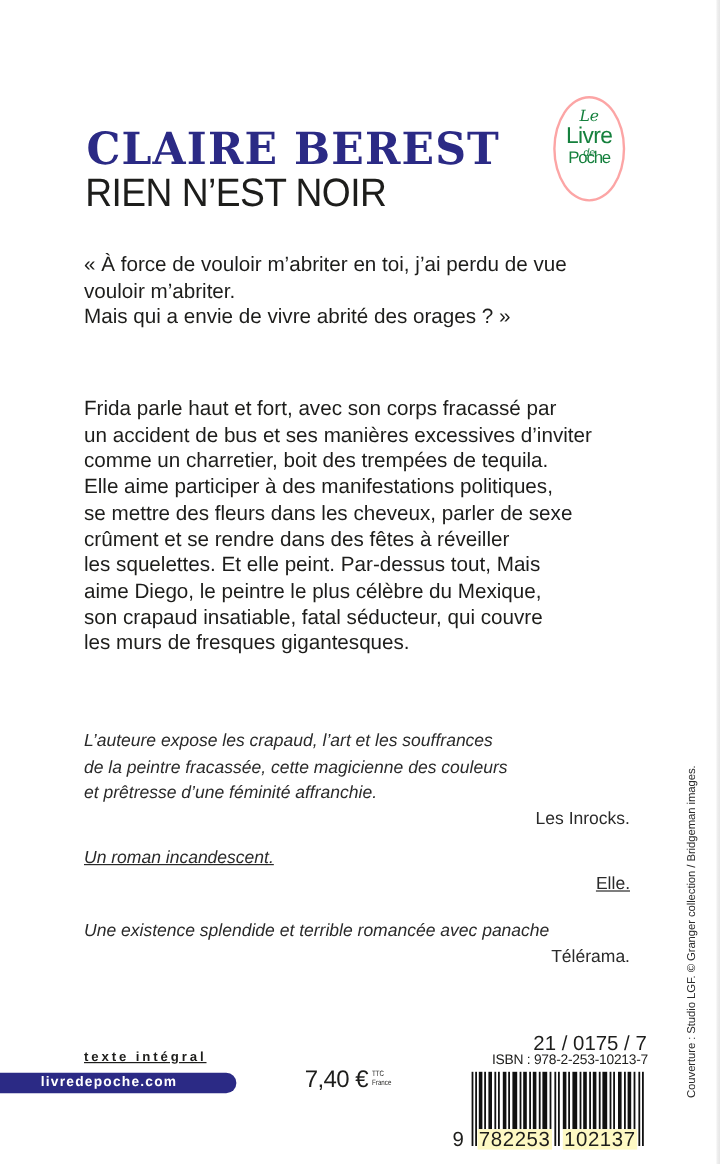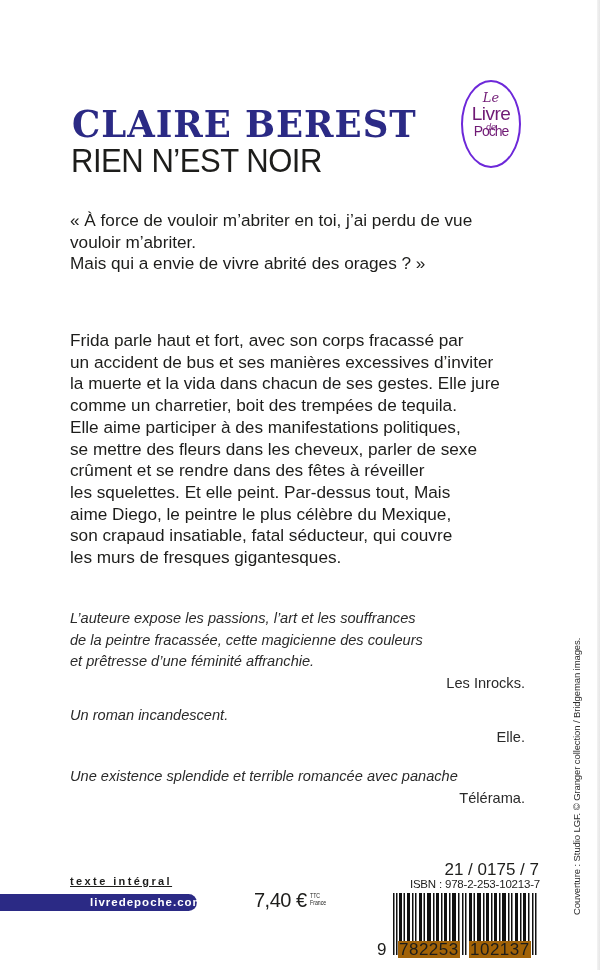"Le" .logo { border: 2px solid #6d28d9 -> 2px solid #fca5a5; color: #701a75 -> #15803d }
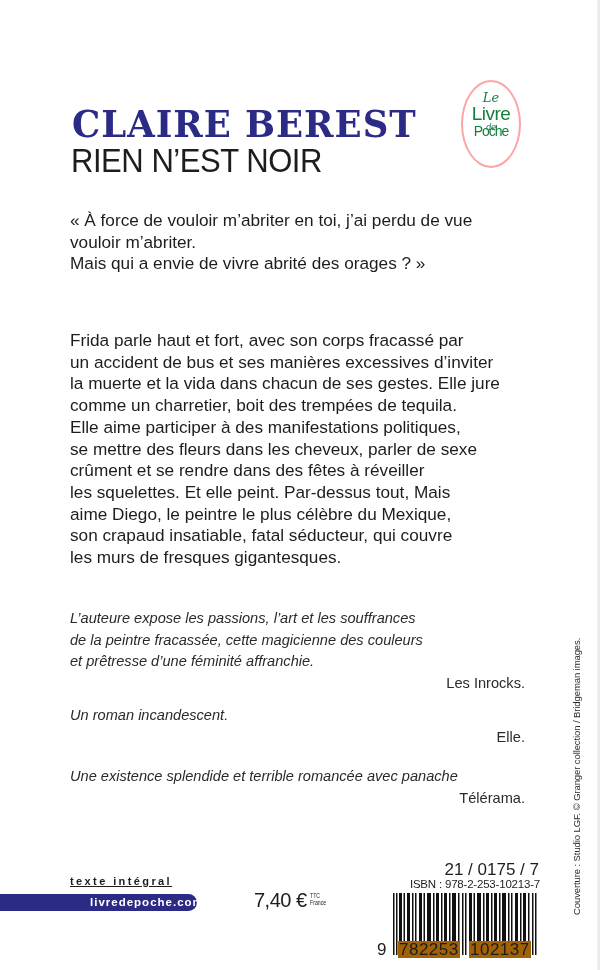"la muerte et la vida" span.line { html: <span>la muerte et la vida dans chacun de ses gestes. Elle jure</span> -> none }
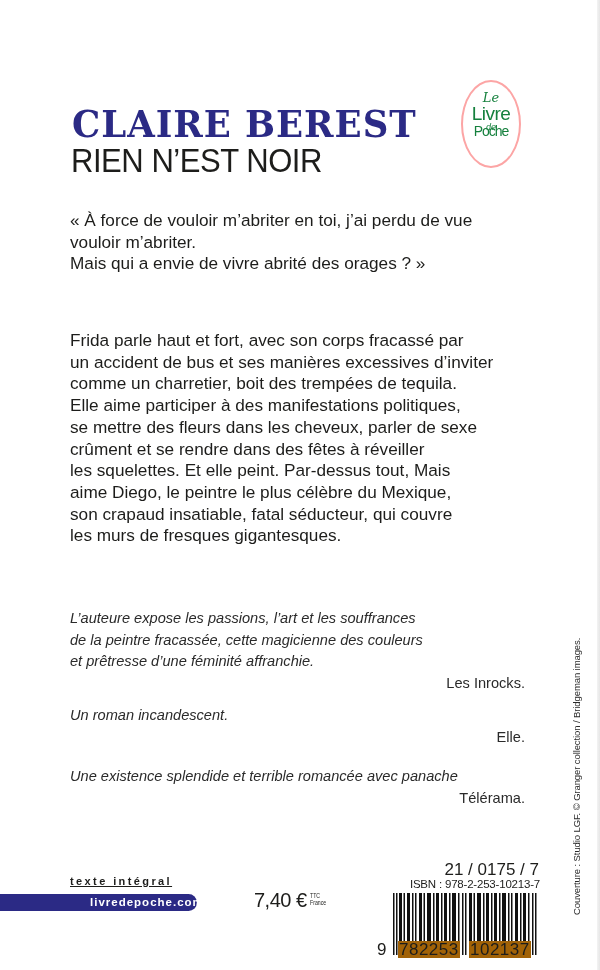"L’auteure expose les passions, l’art" span.line { text: passions -> crapaud }
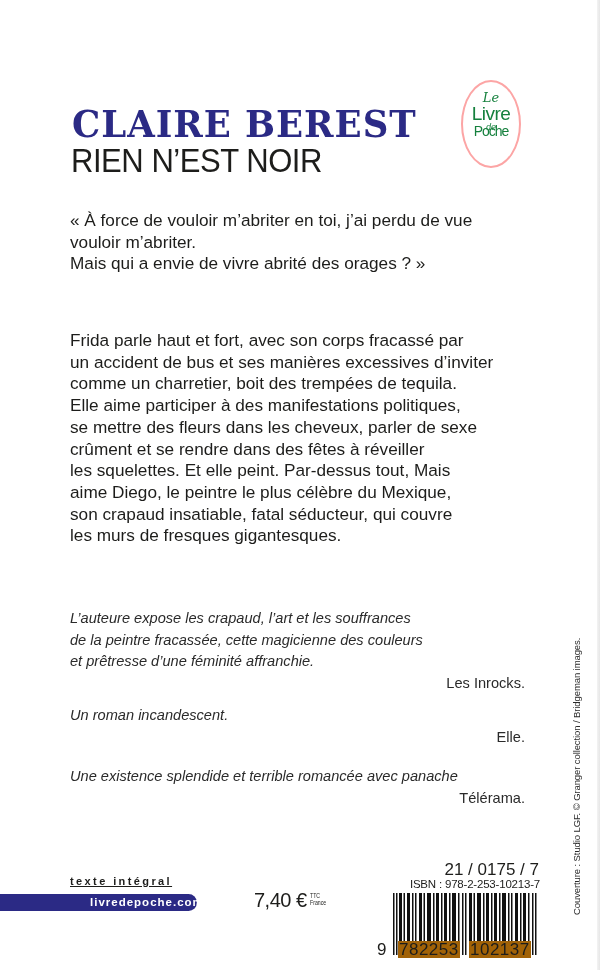"Un roman incandescent." .review-2 { text-decoration: none -> underline }
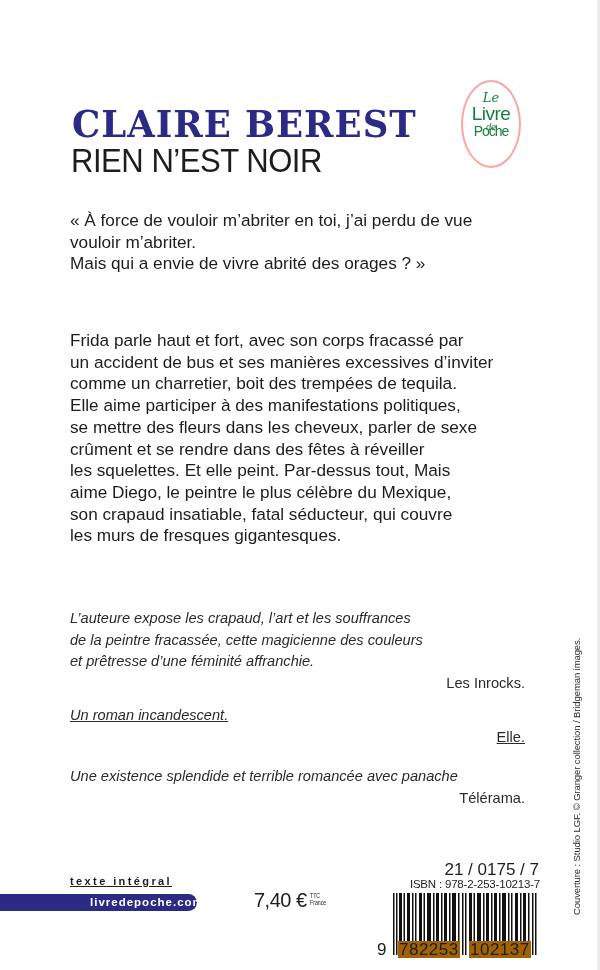"livredepoche.com" .site-pill { padding-left: 90px -> 34px }
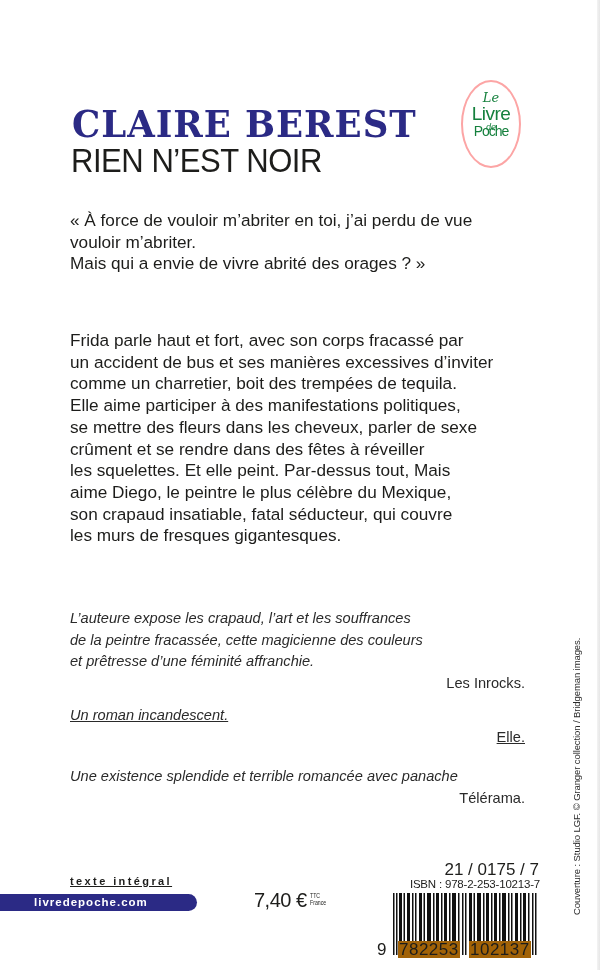"782253" .barcode-digits { background: #a16207 -> #fef9c3 }
